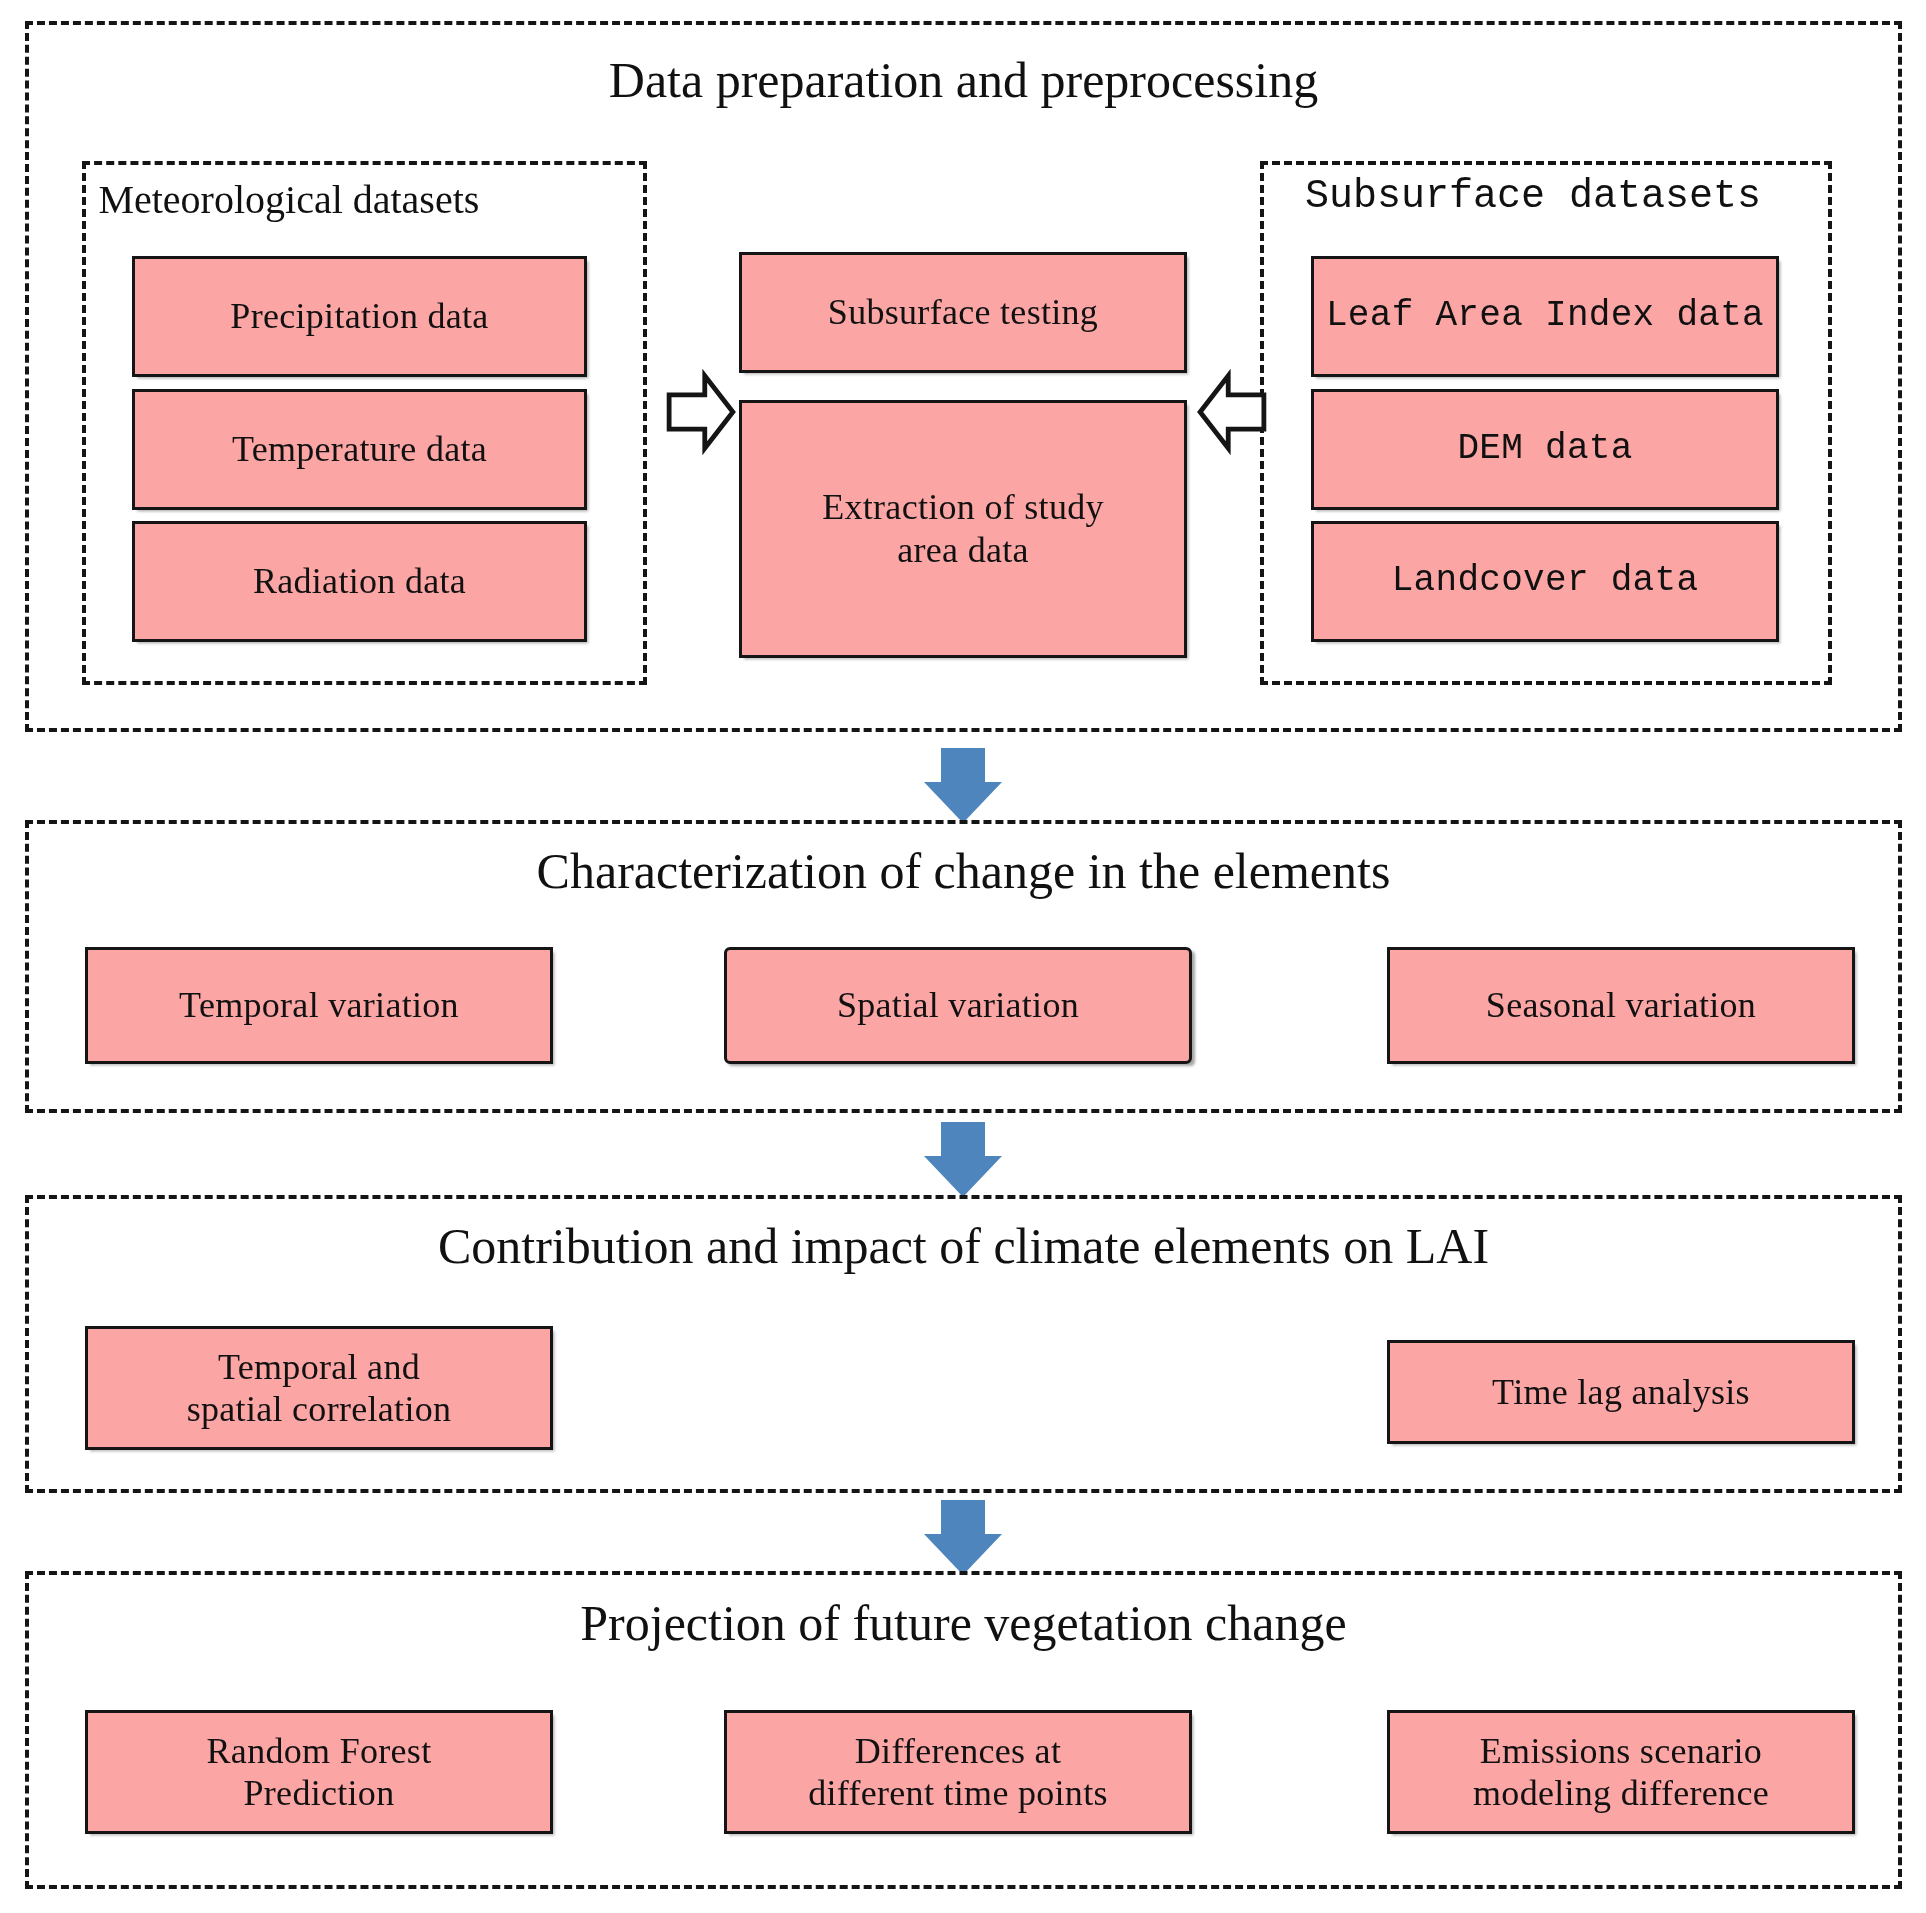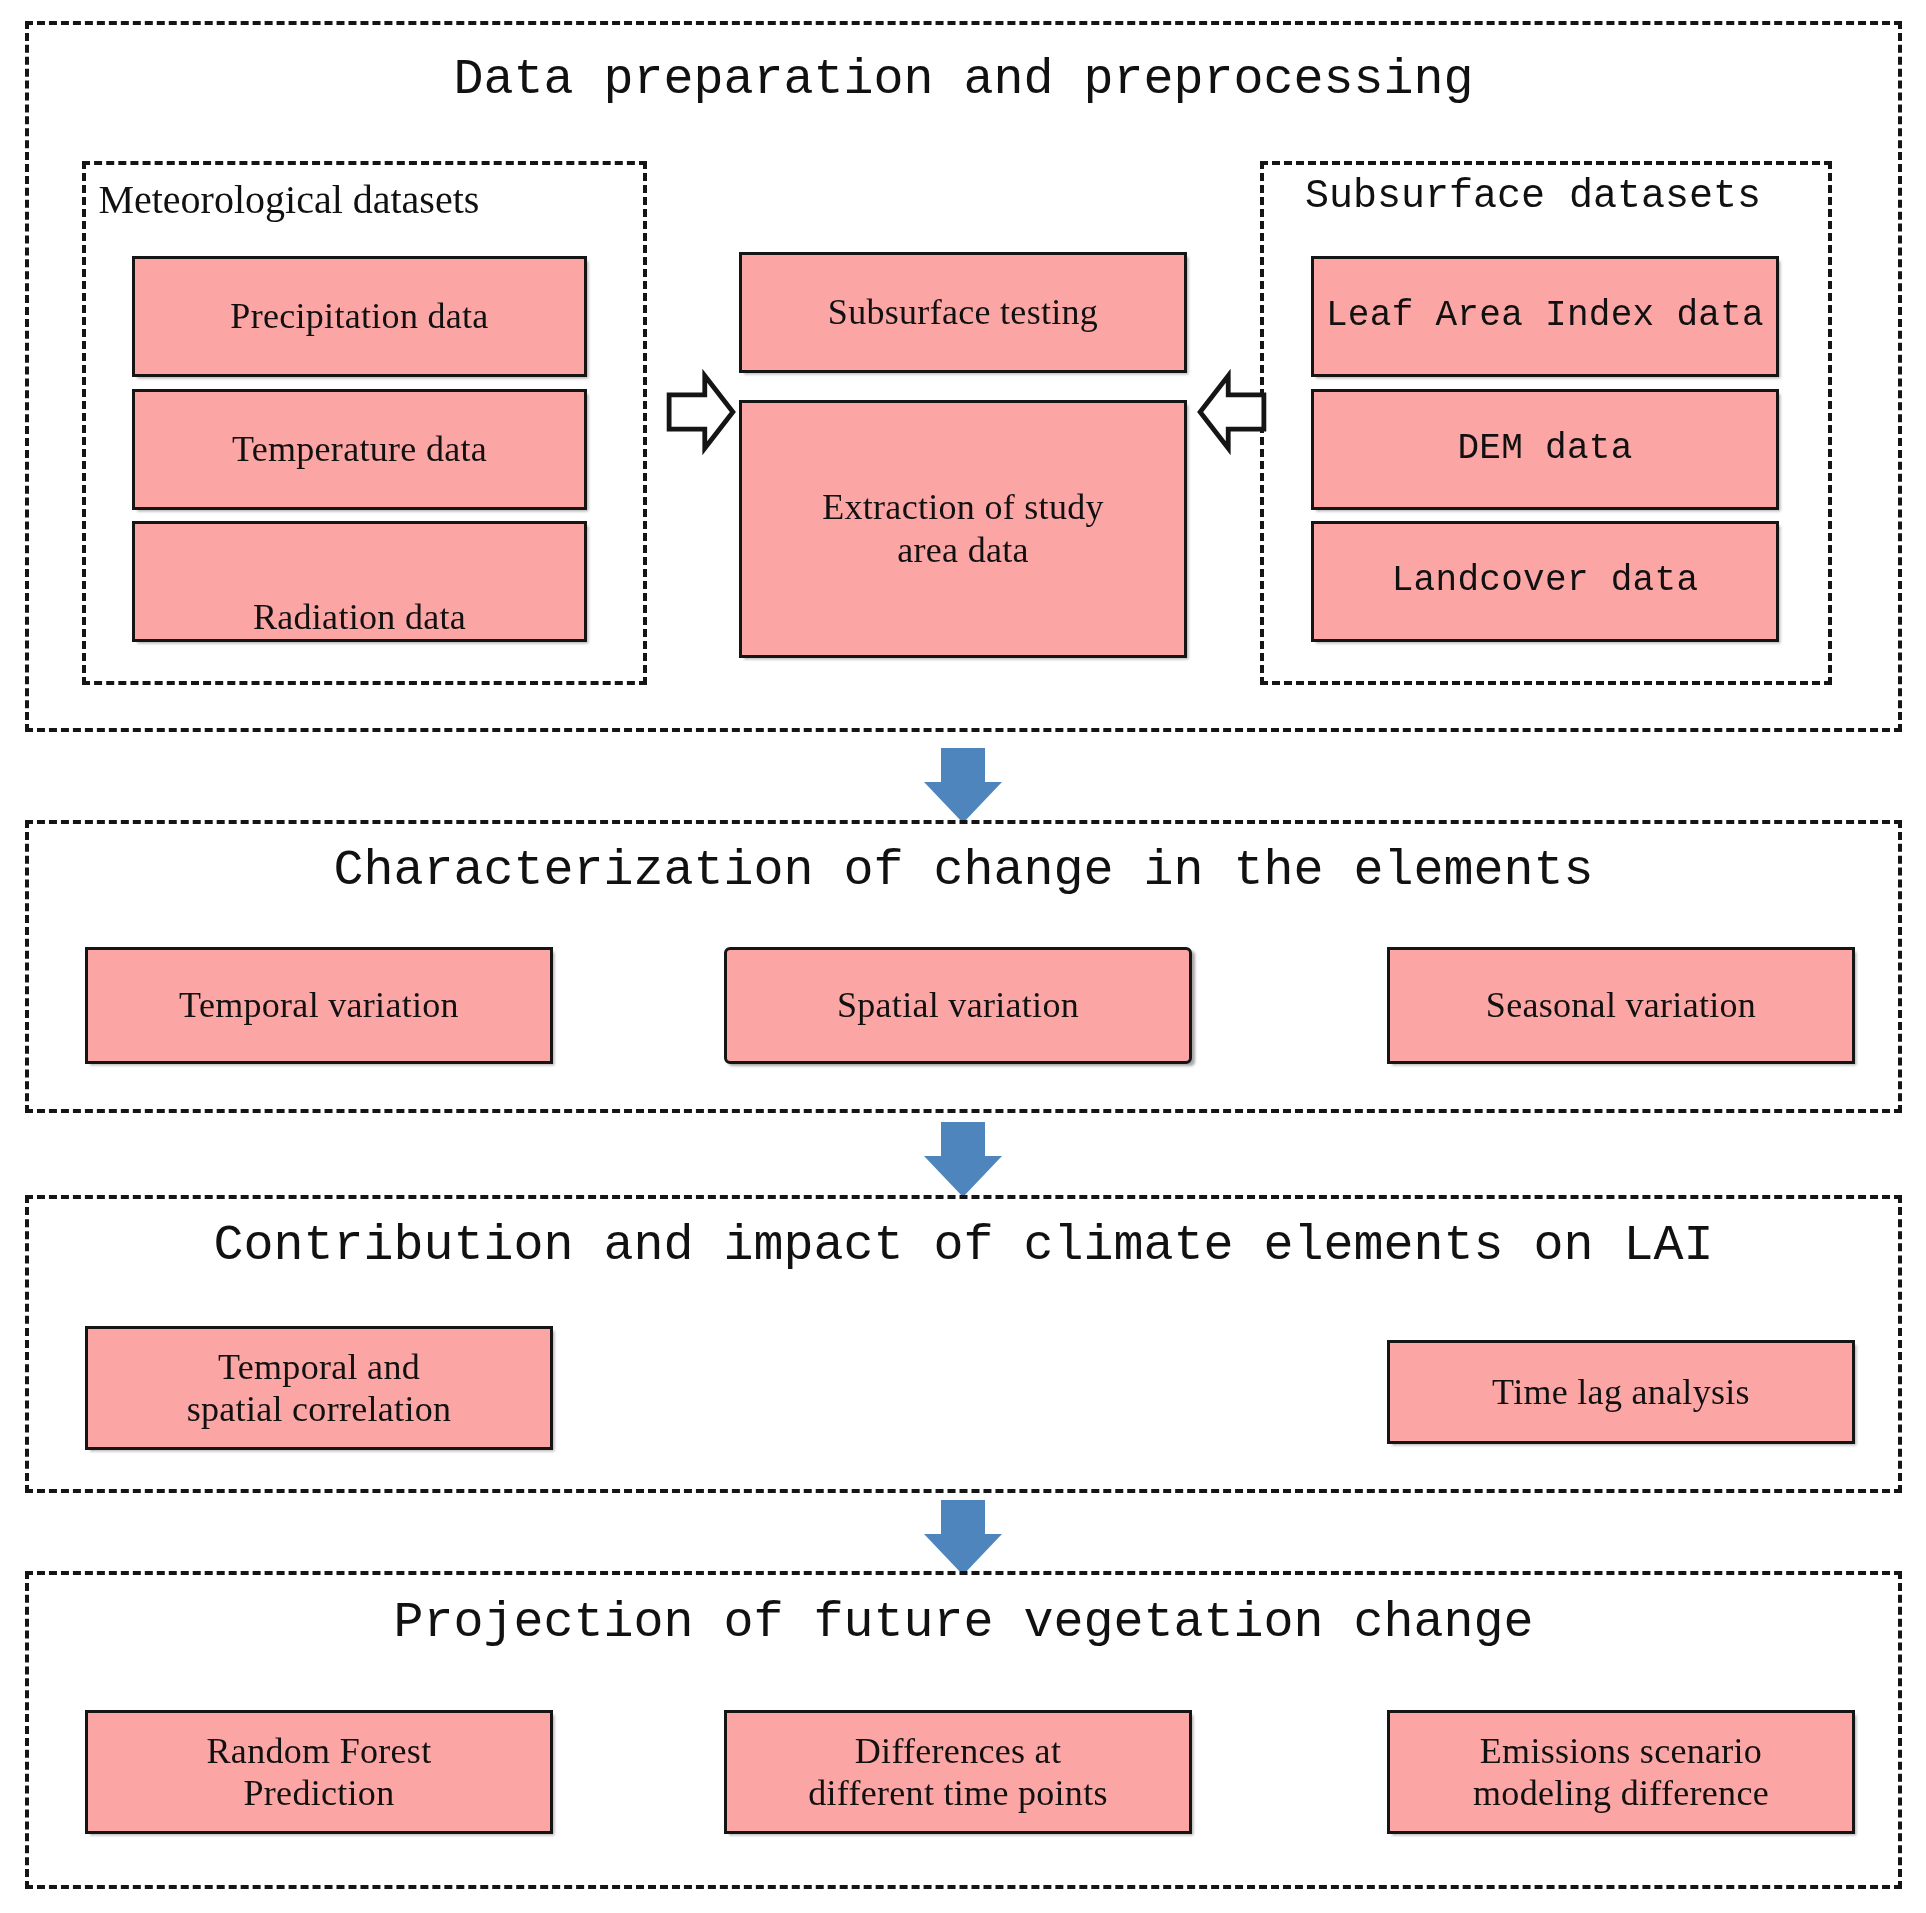"Data preparation and preprocessing" .section-title { font-family: Liberation Mono, monospace -> none }
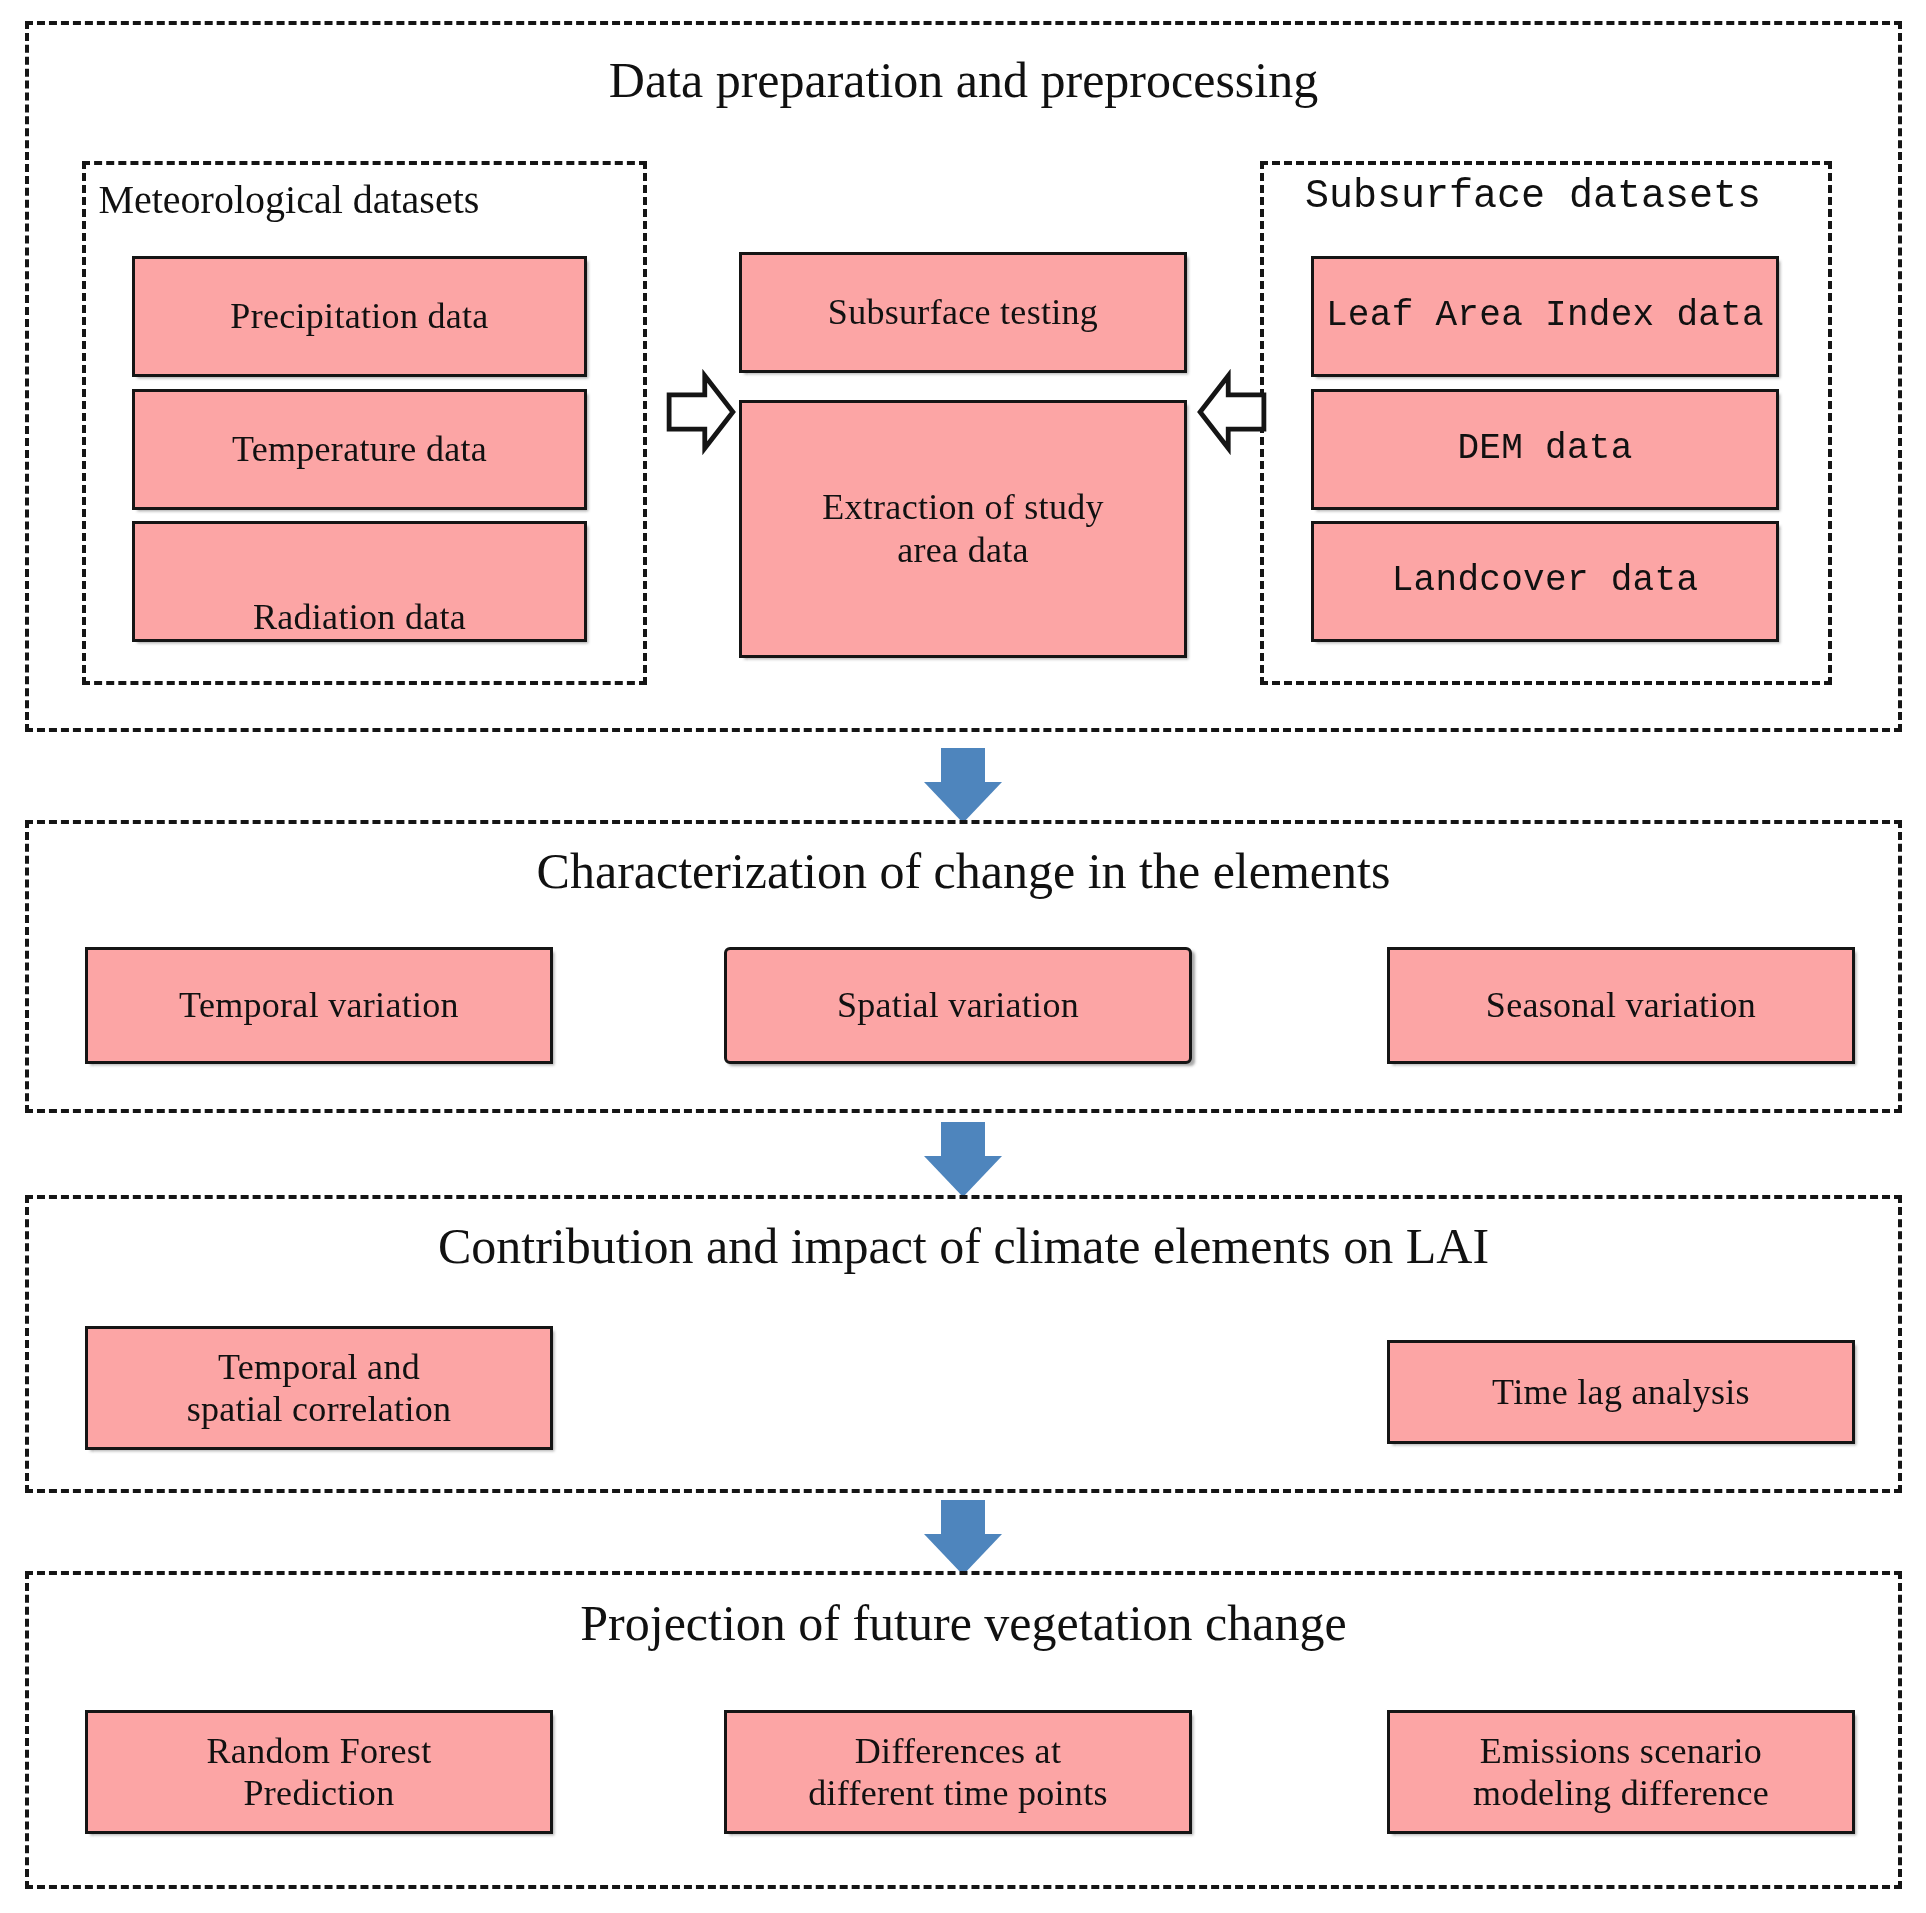"Radiation data" div.abs { align-items: flex-end -> none }
